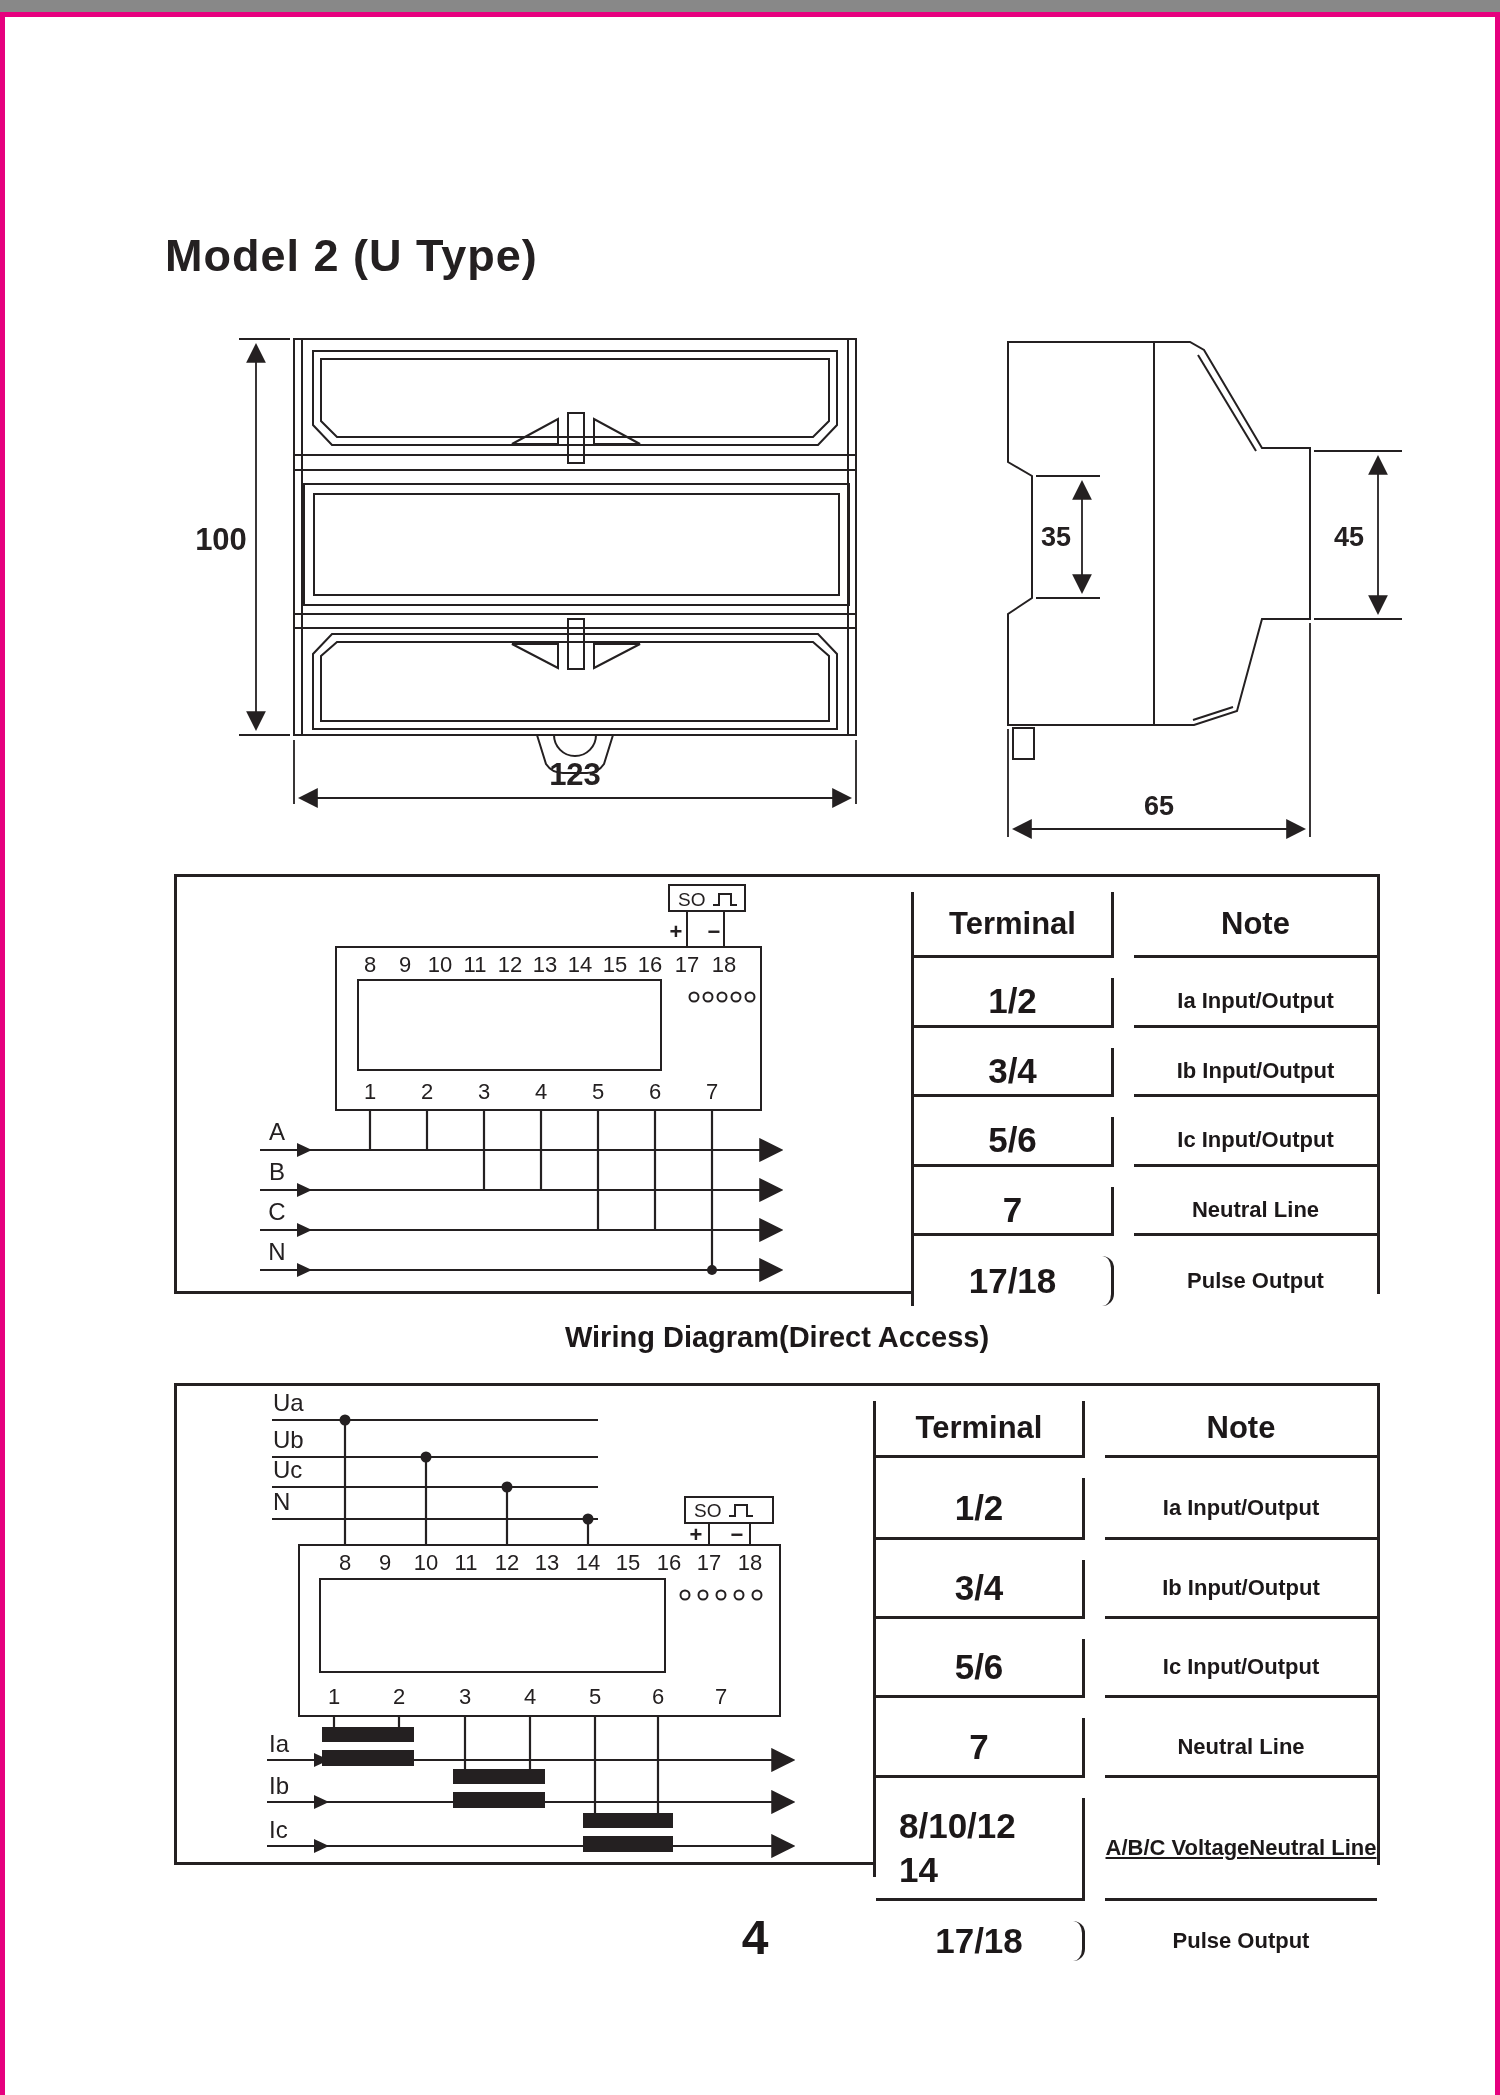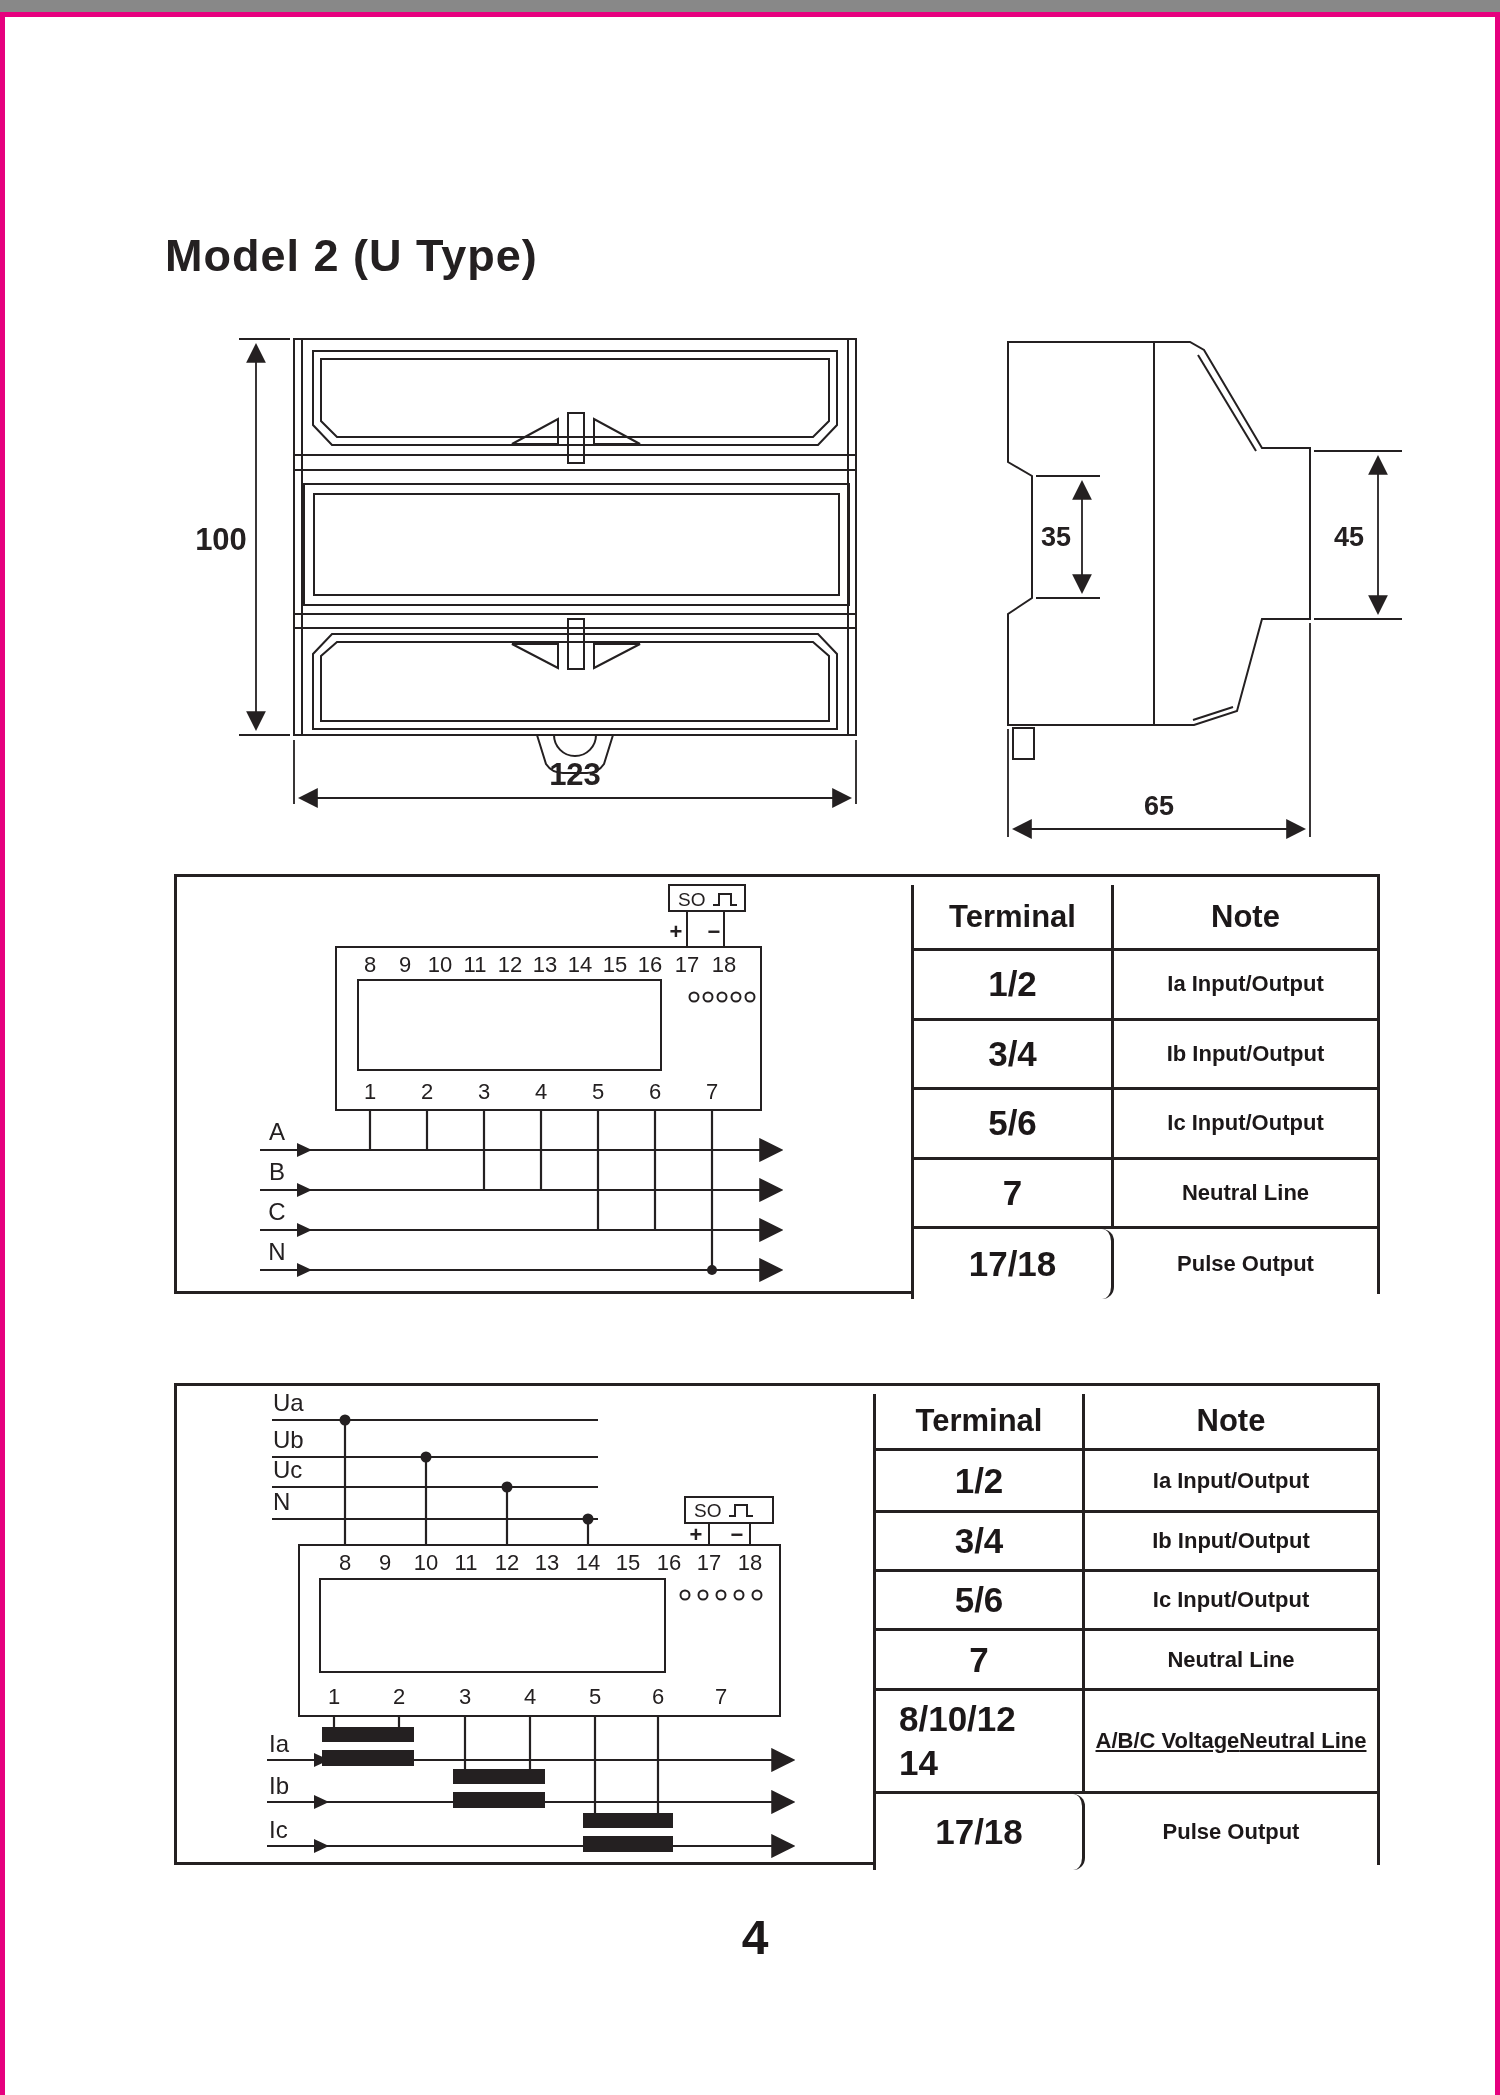"Terminal" .tbl { gap: none -> 20px; top: 8px -> 15px }
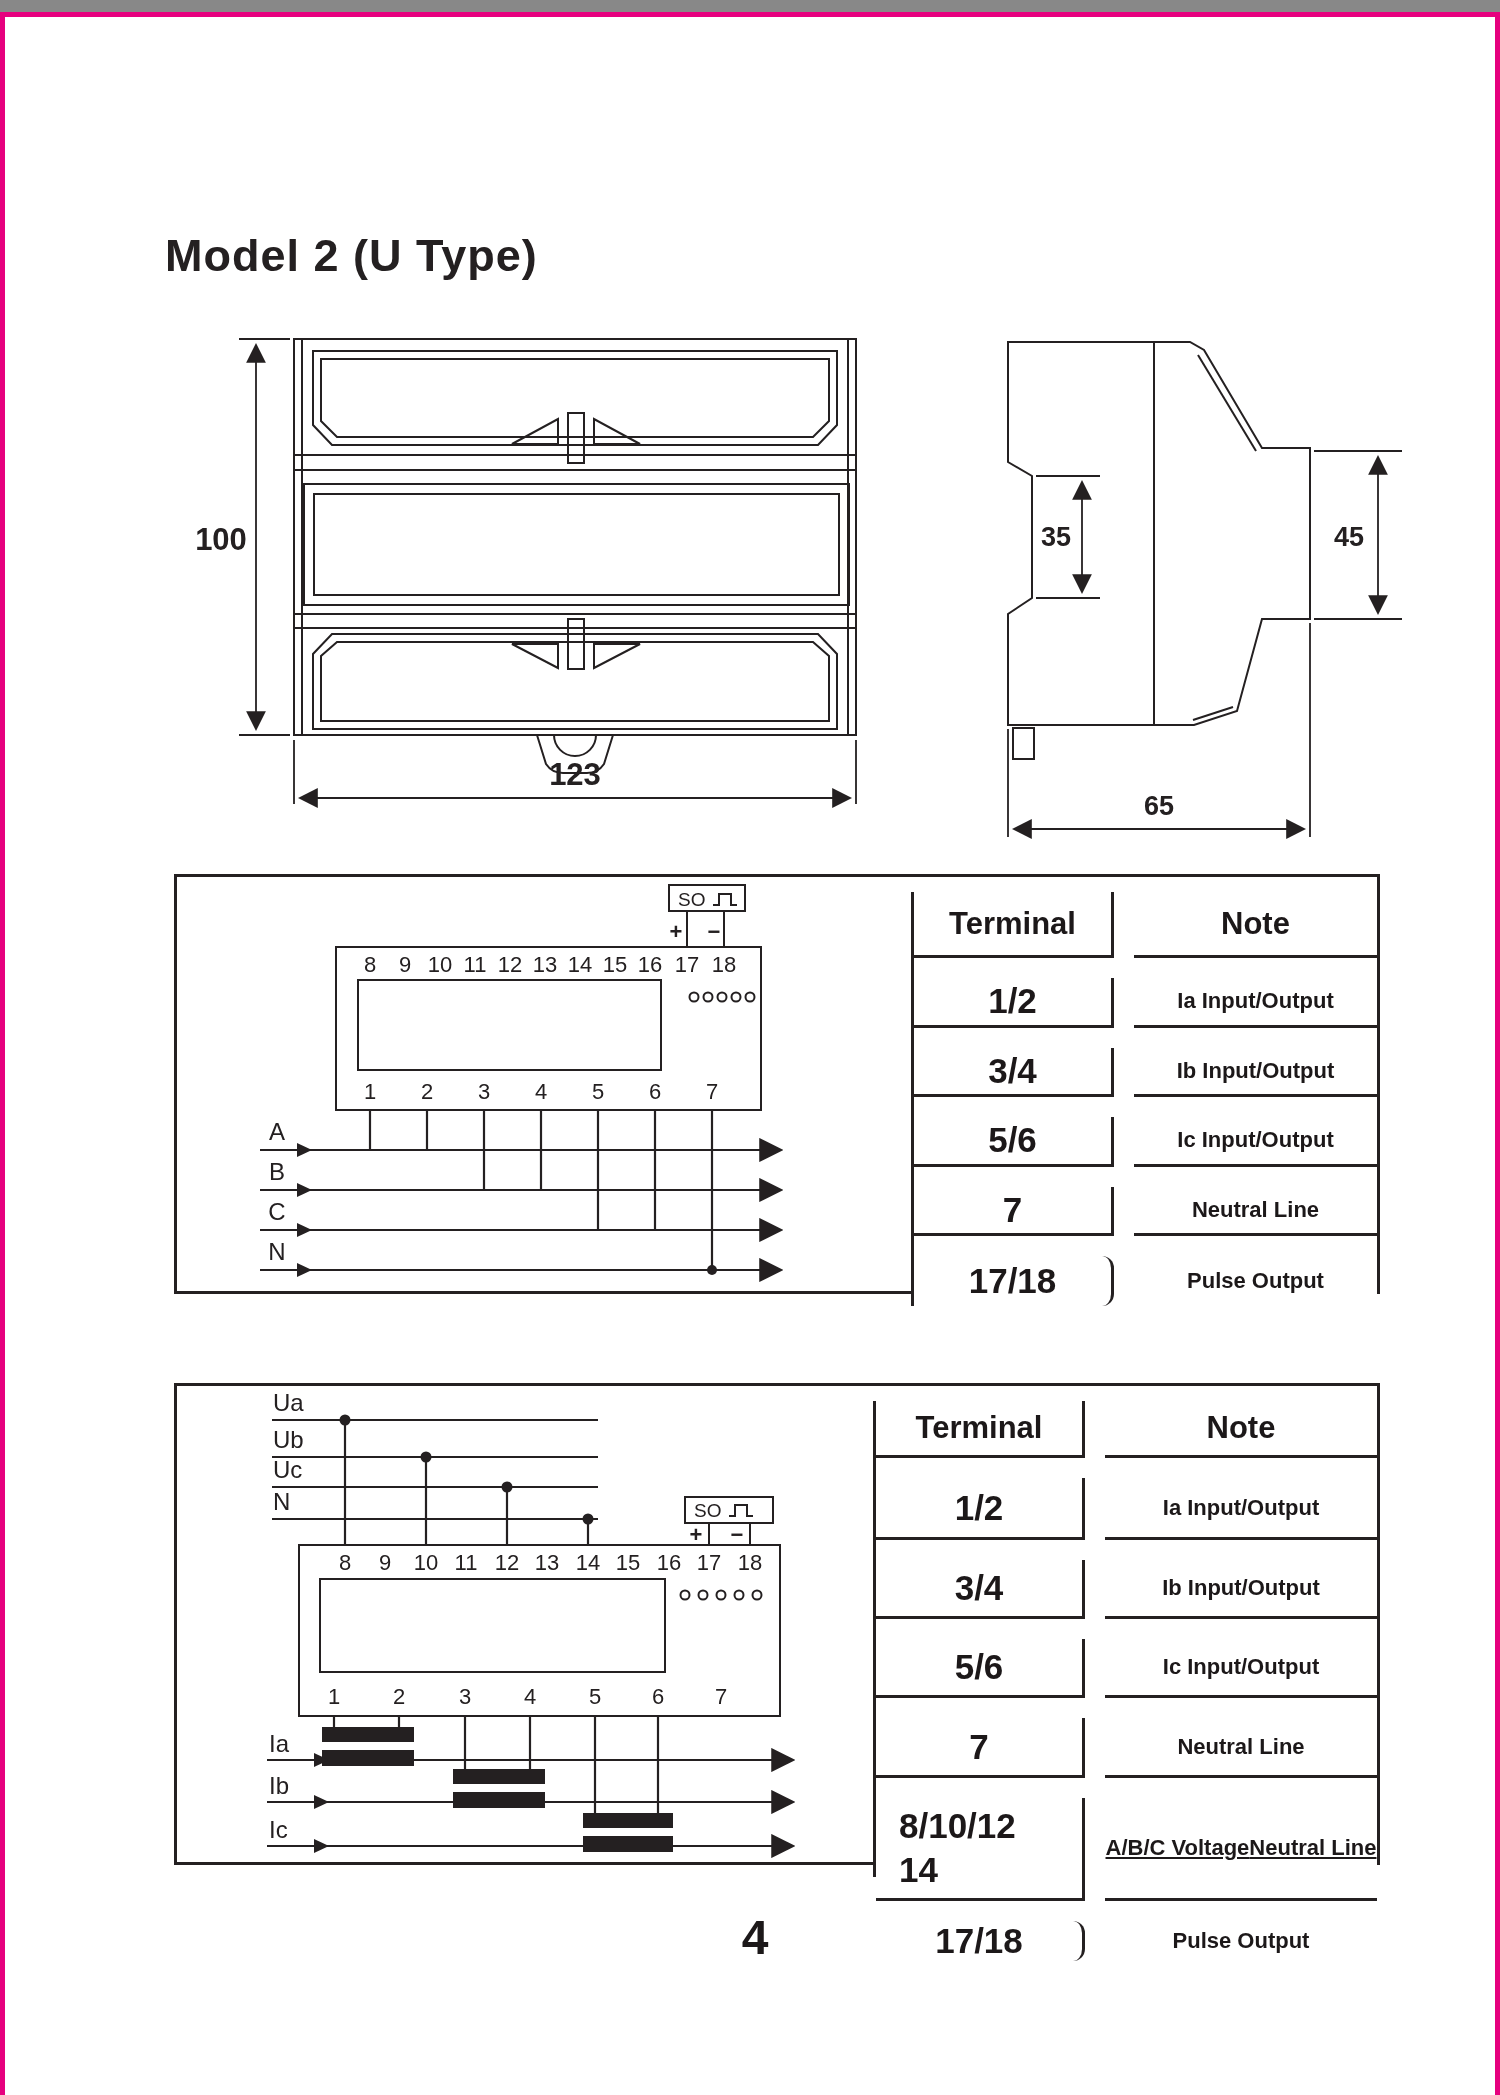"Wiring Diagram(Direct Access)" div.caption { html: none -> <div>Wiring Diagram(Direct Access)</div> }
